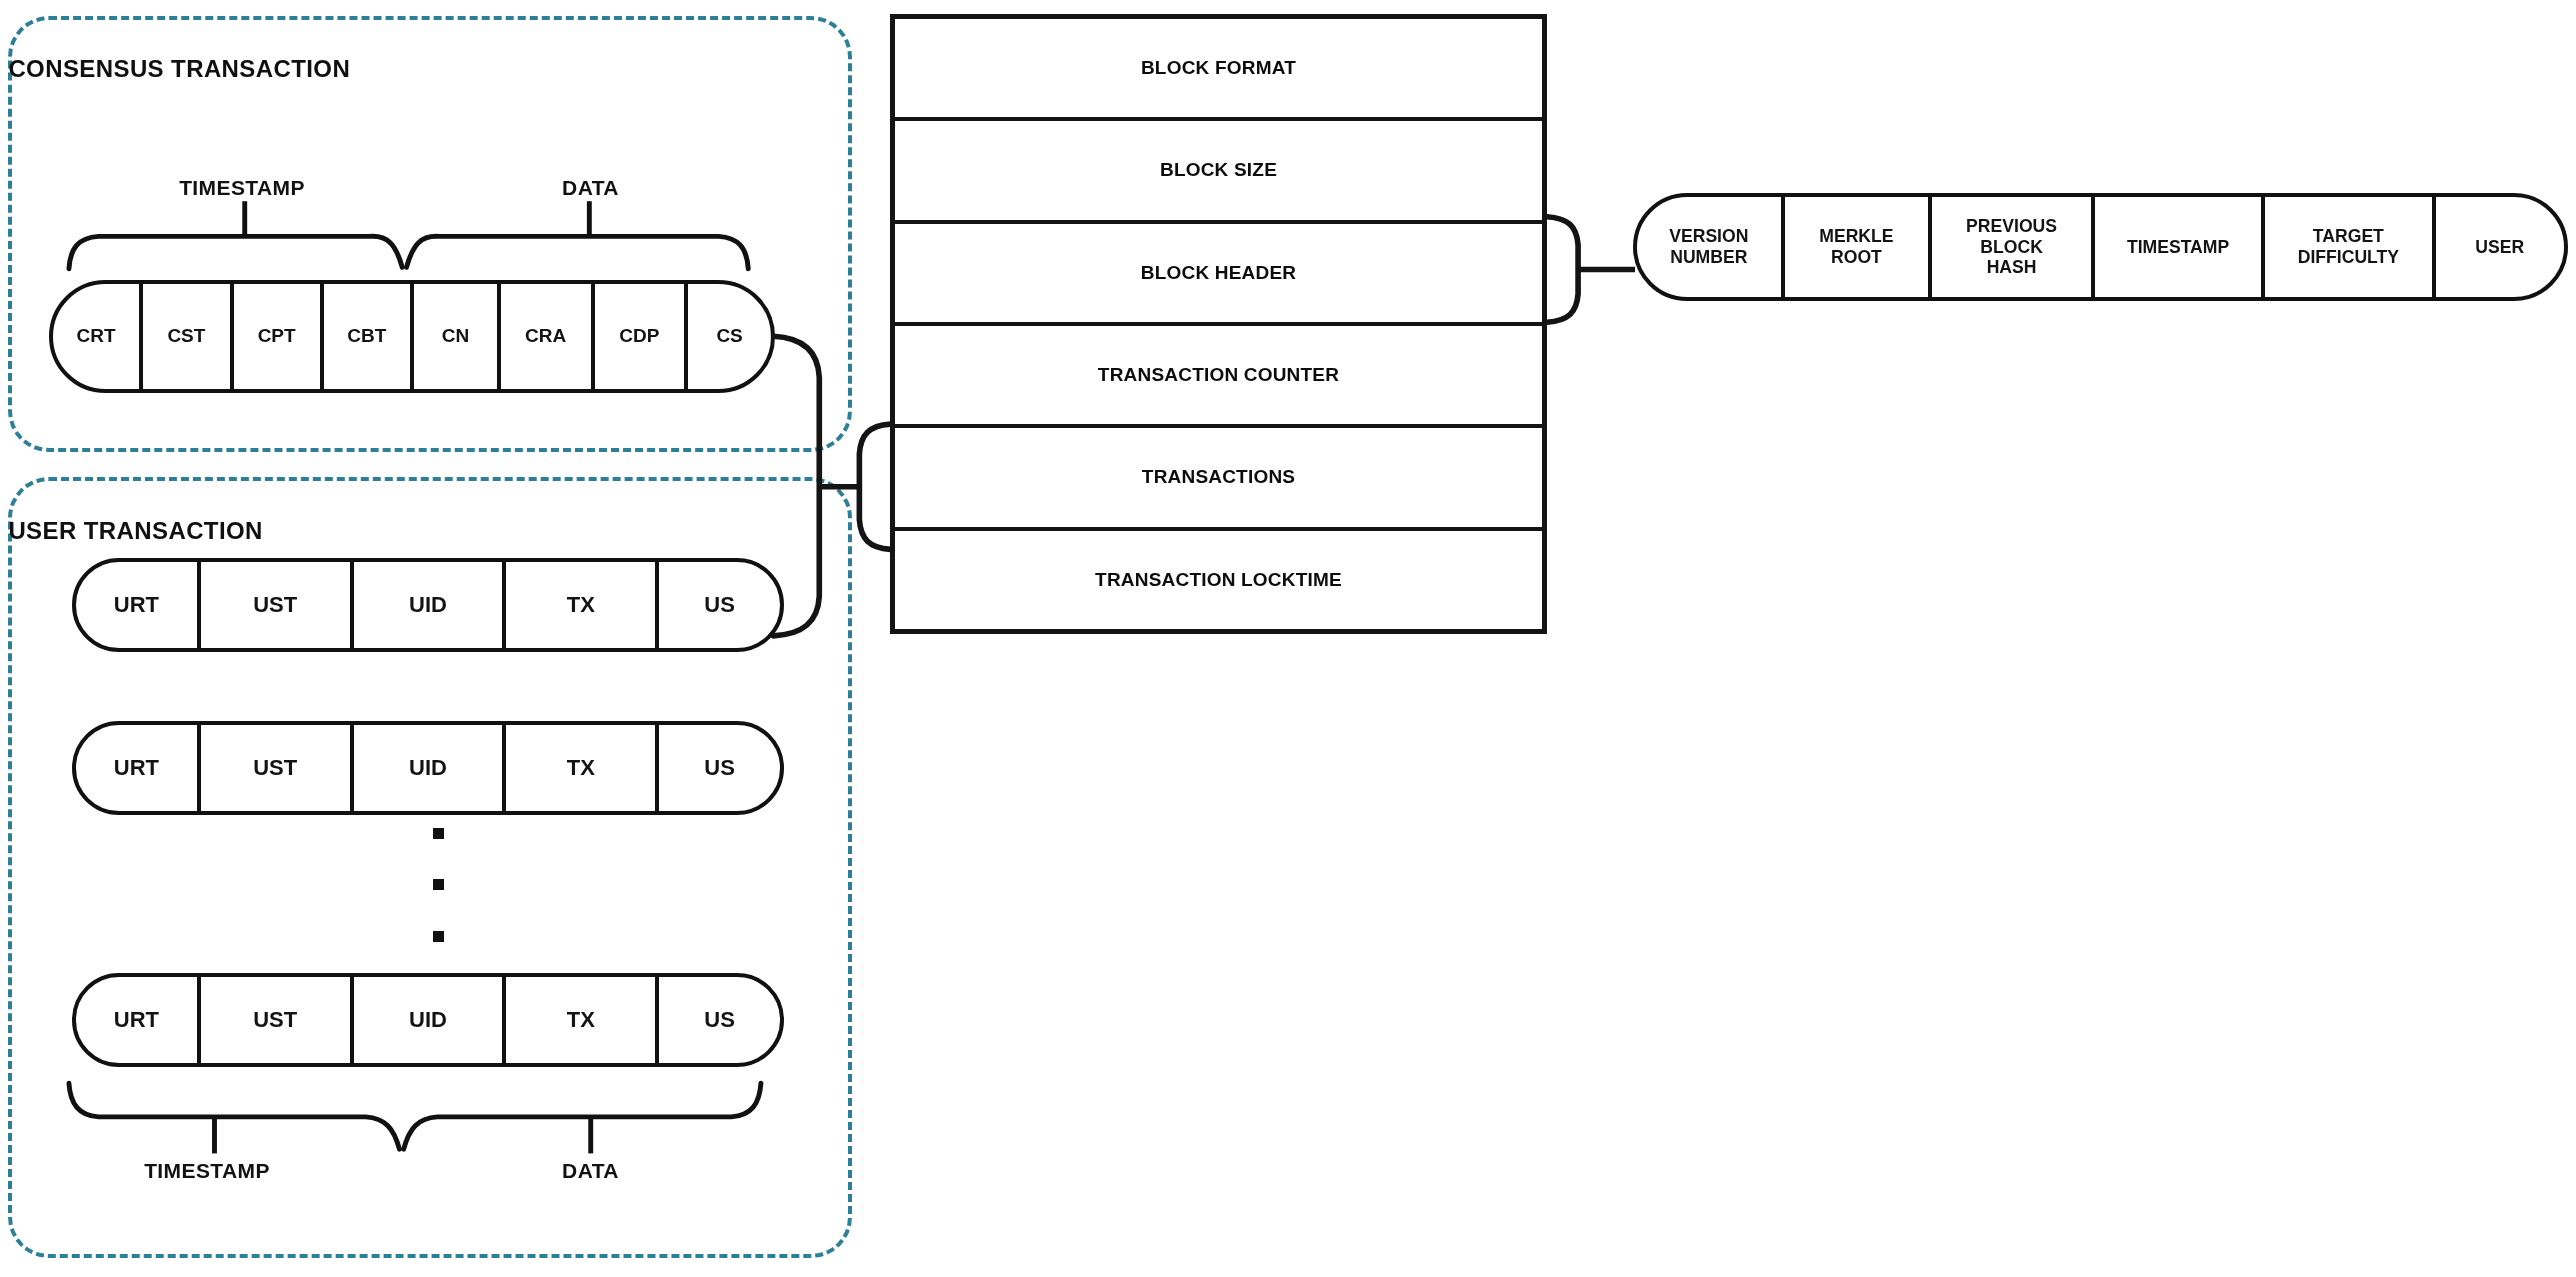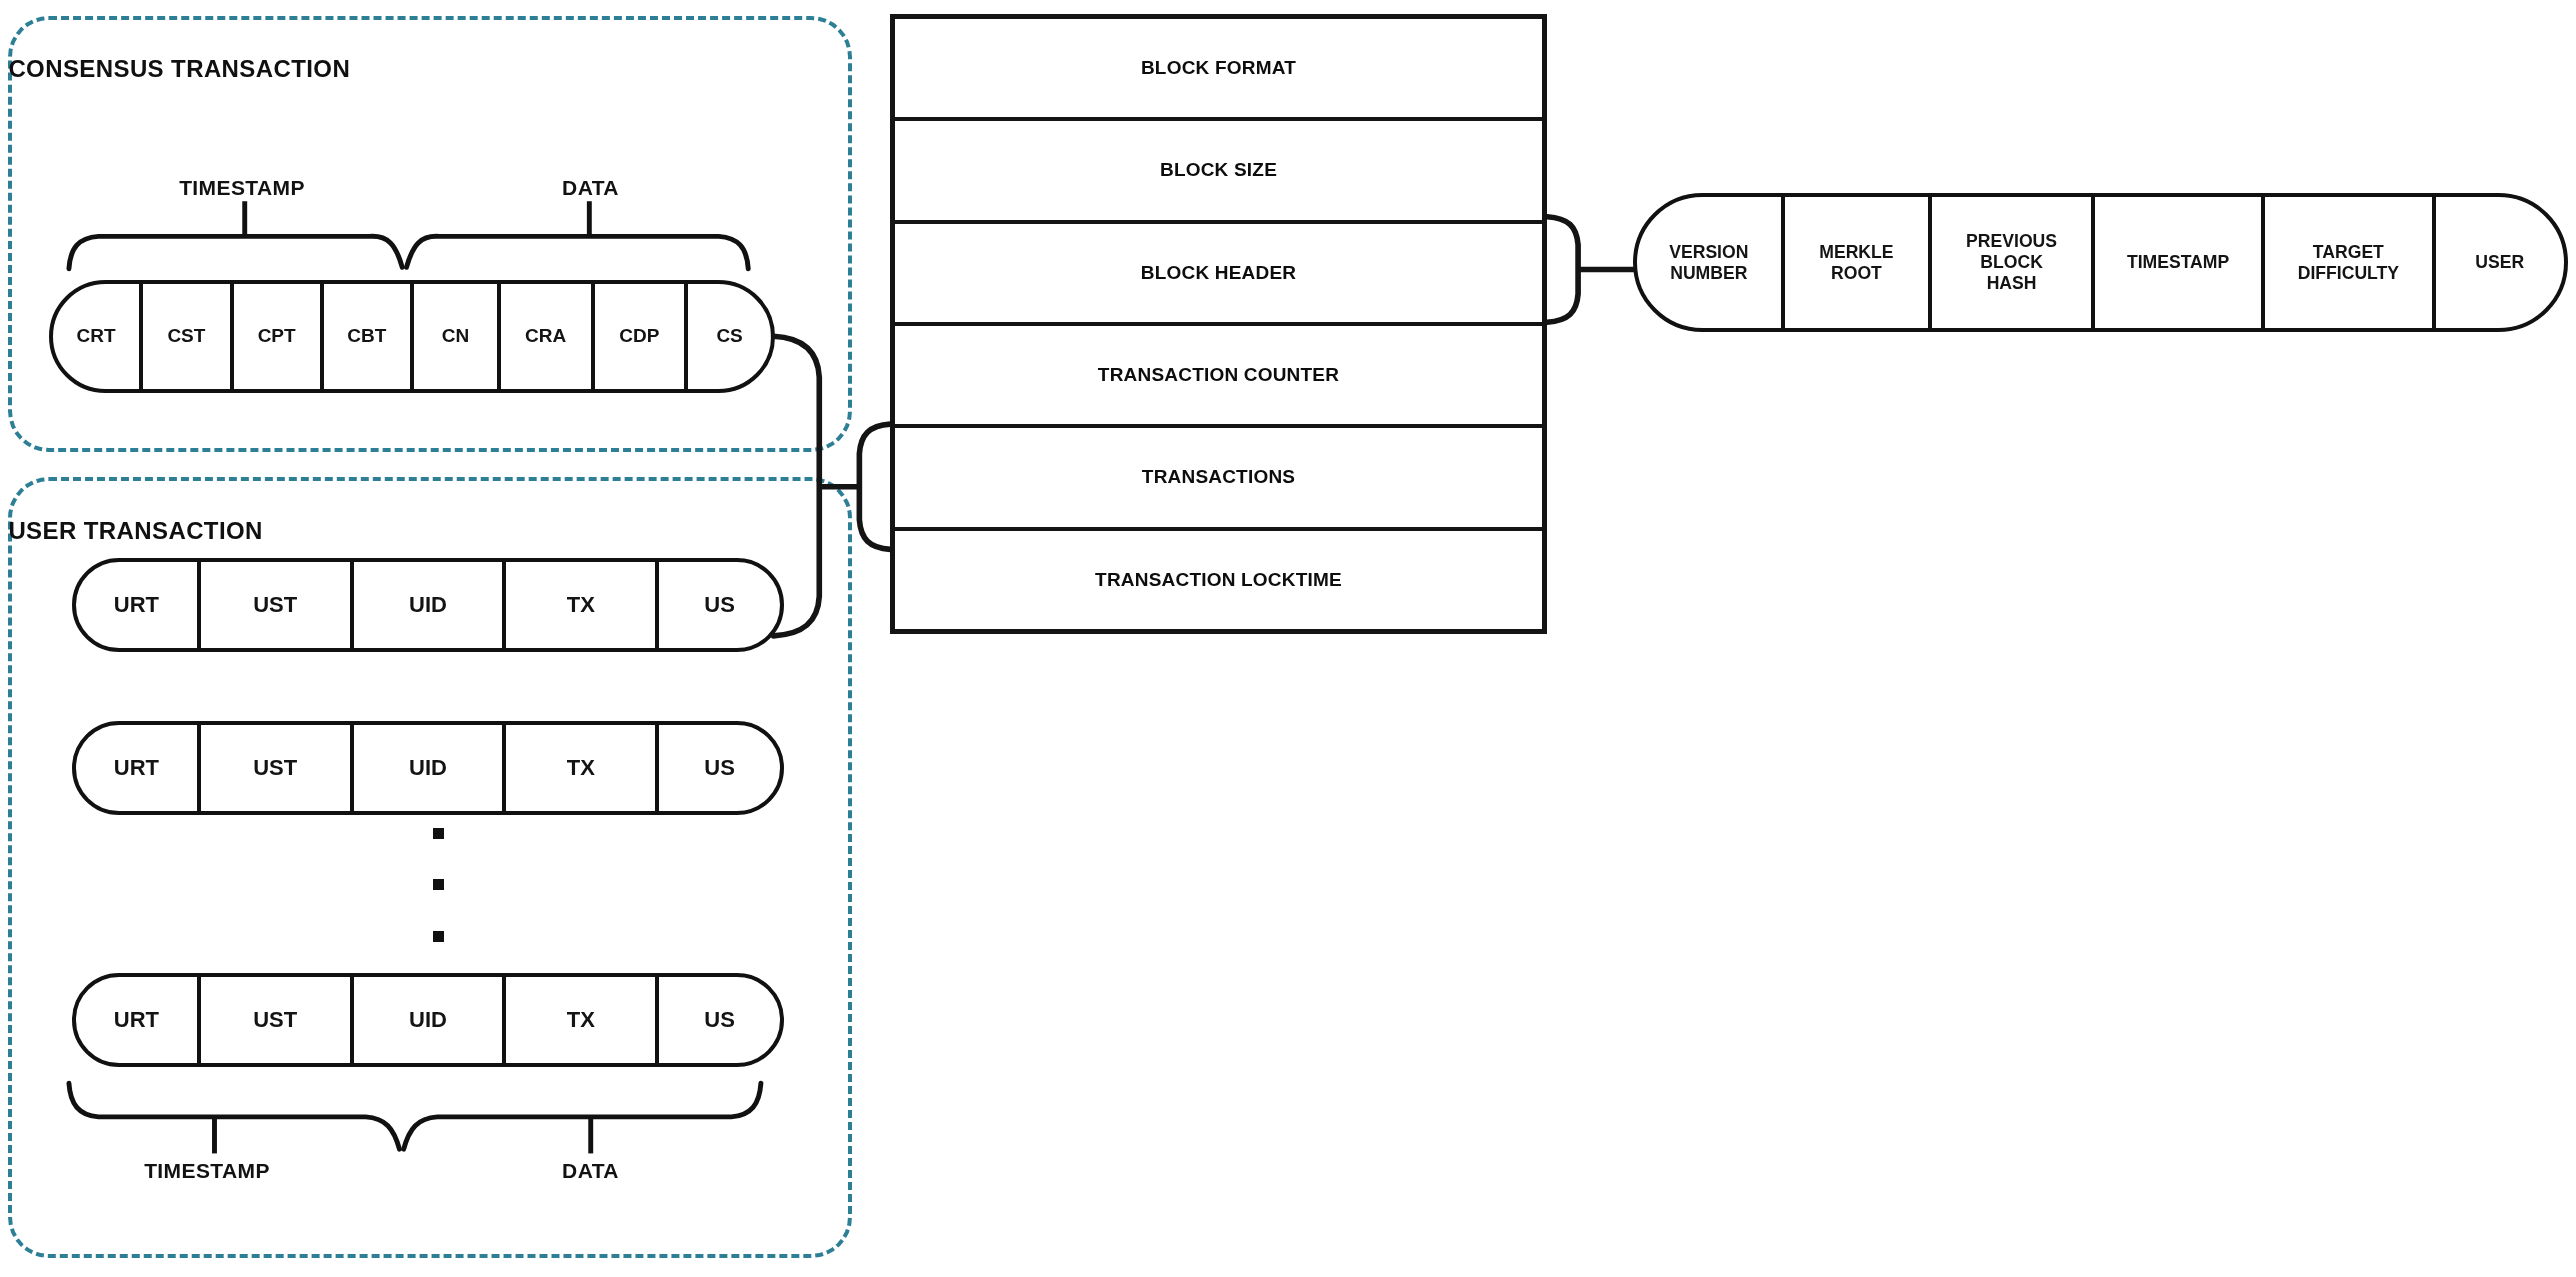"VERSION" #header-capsule { height: 139px -> 108px }
